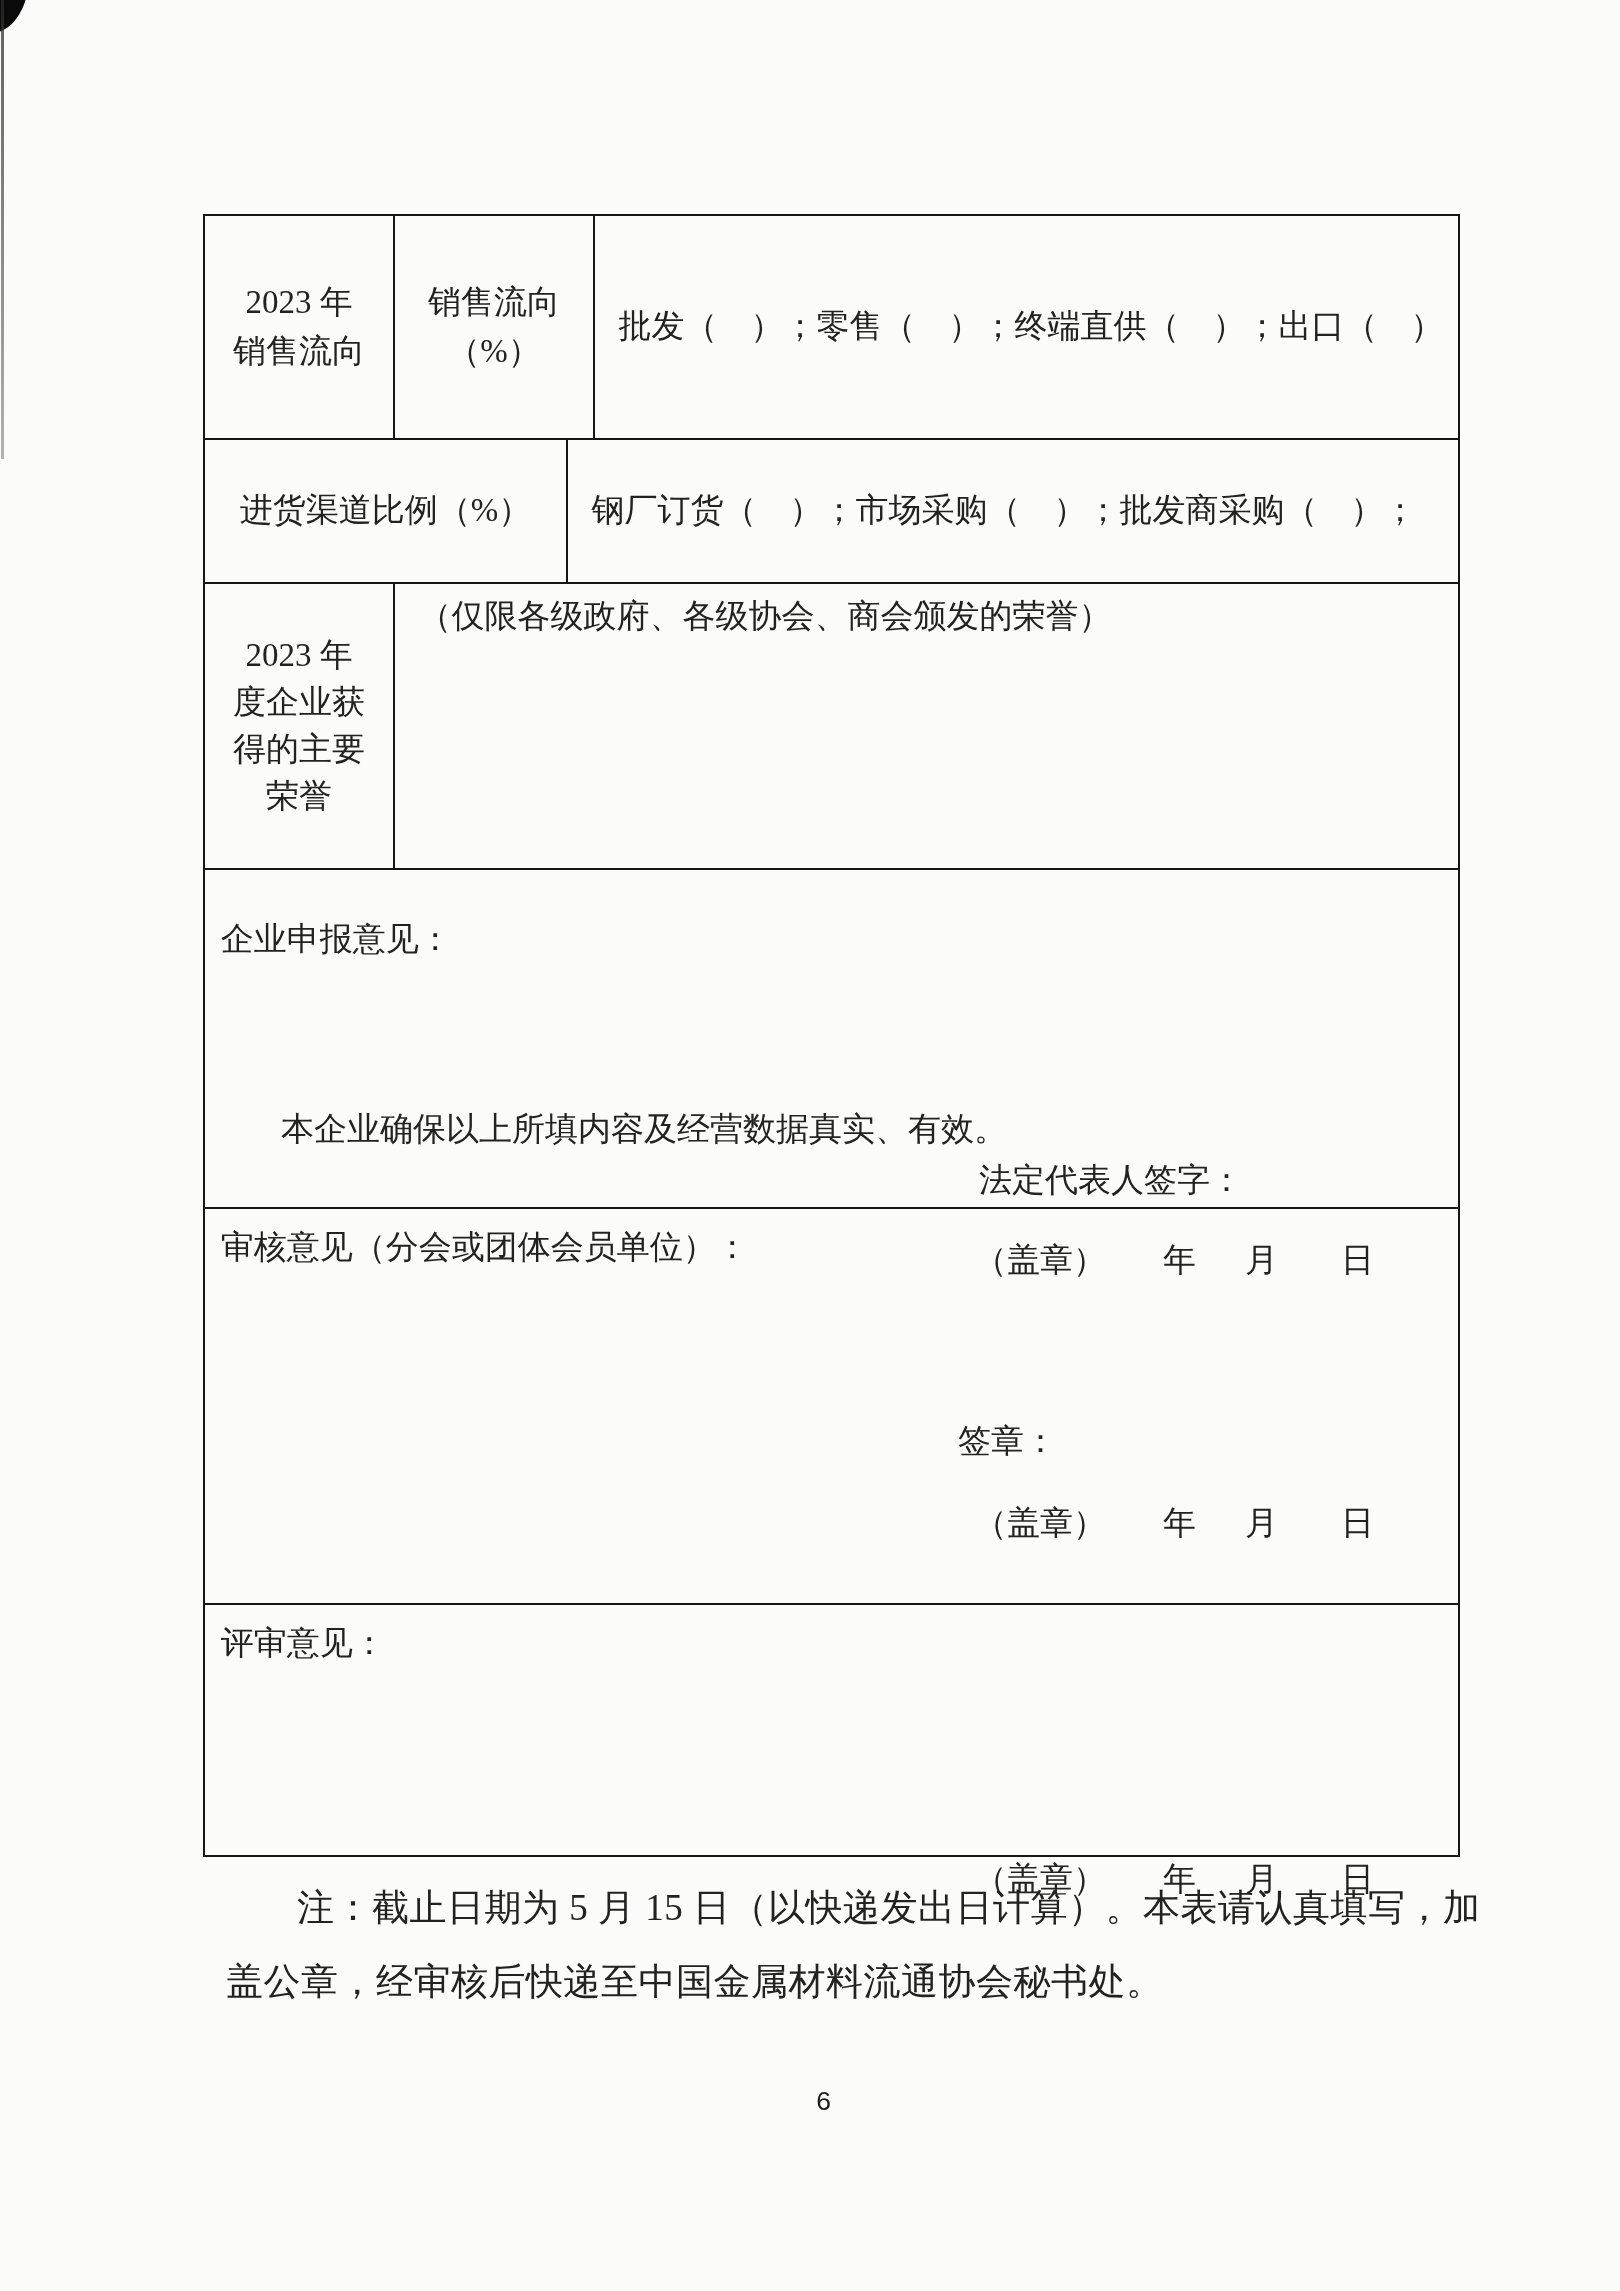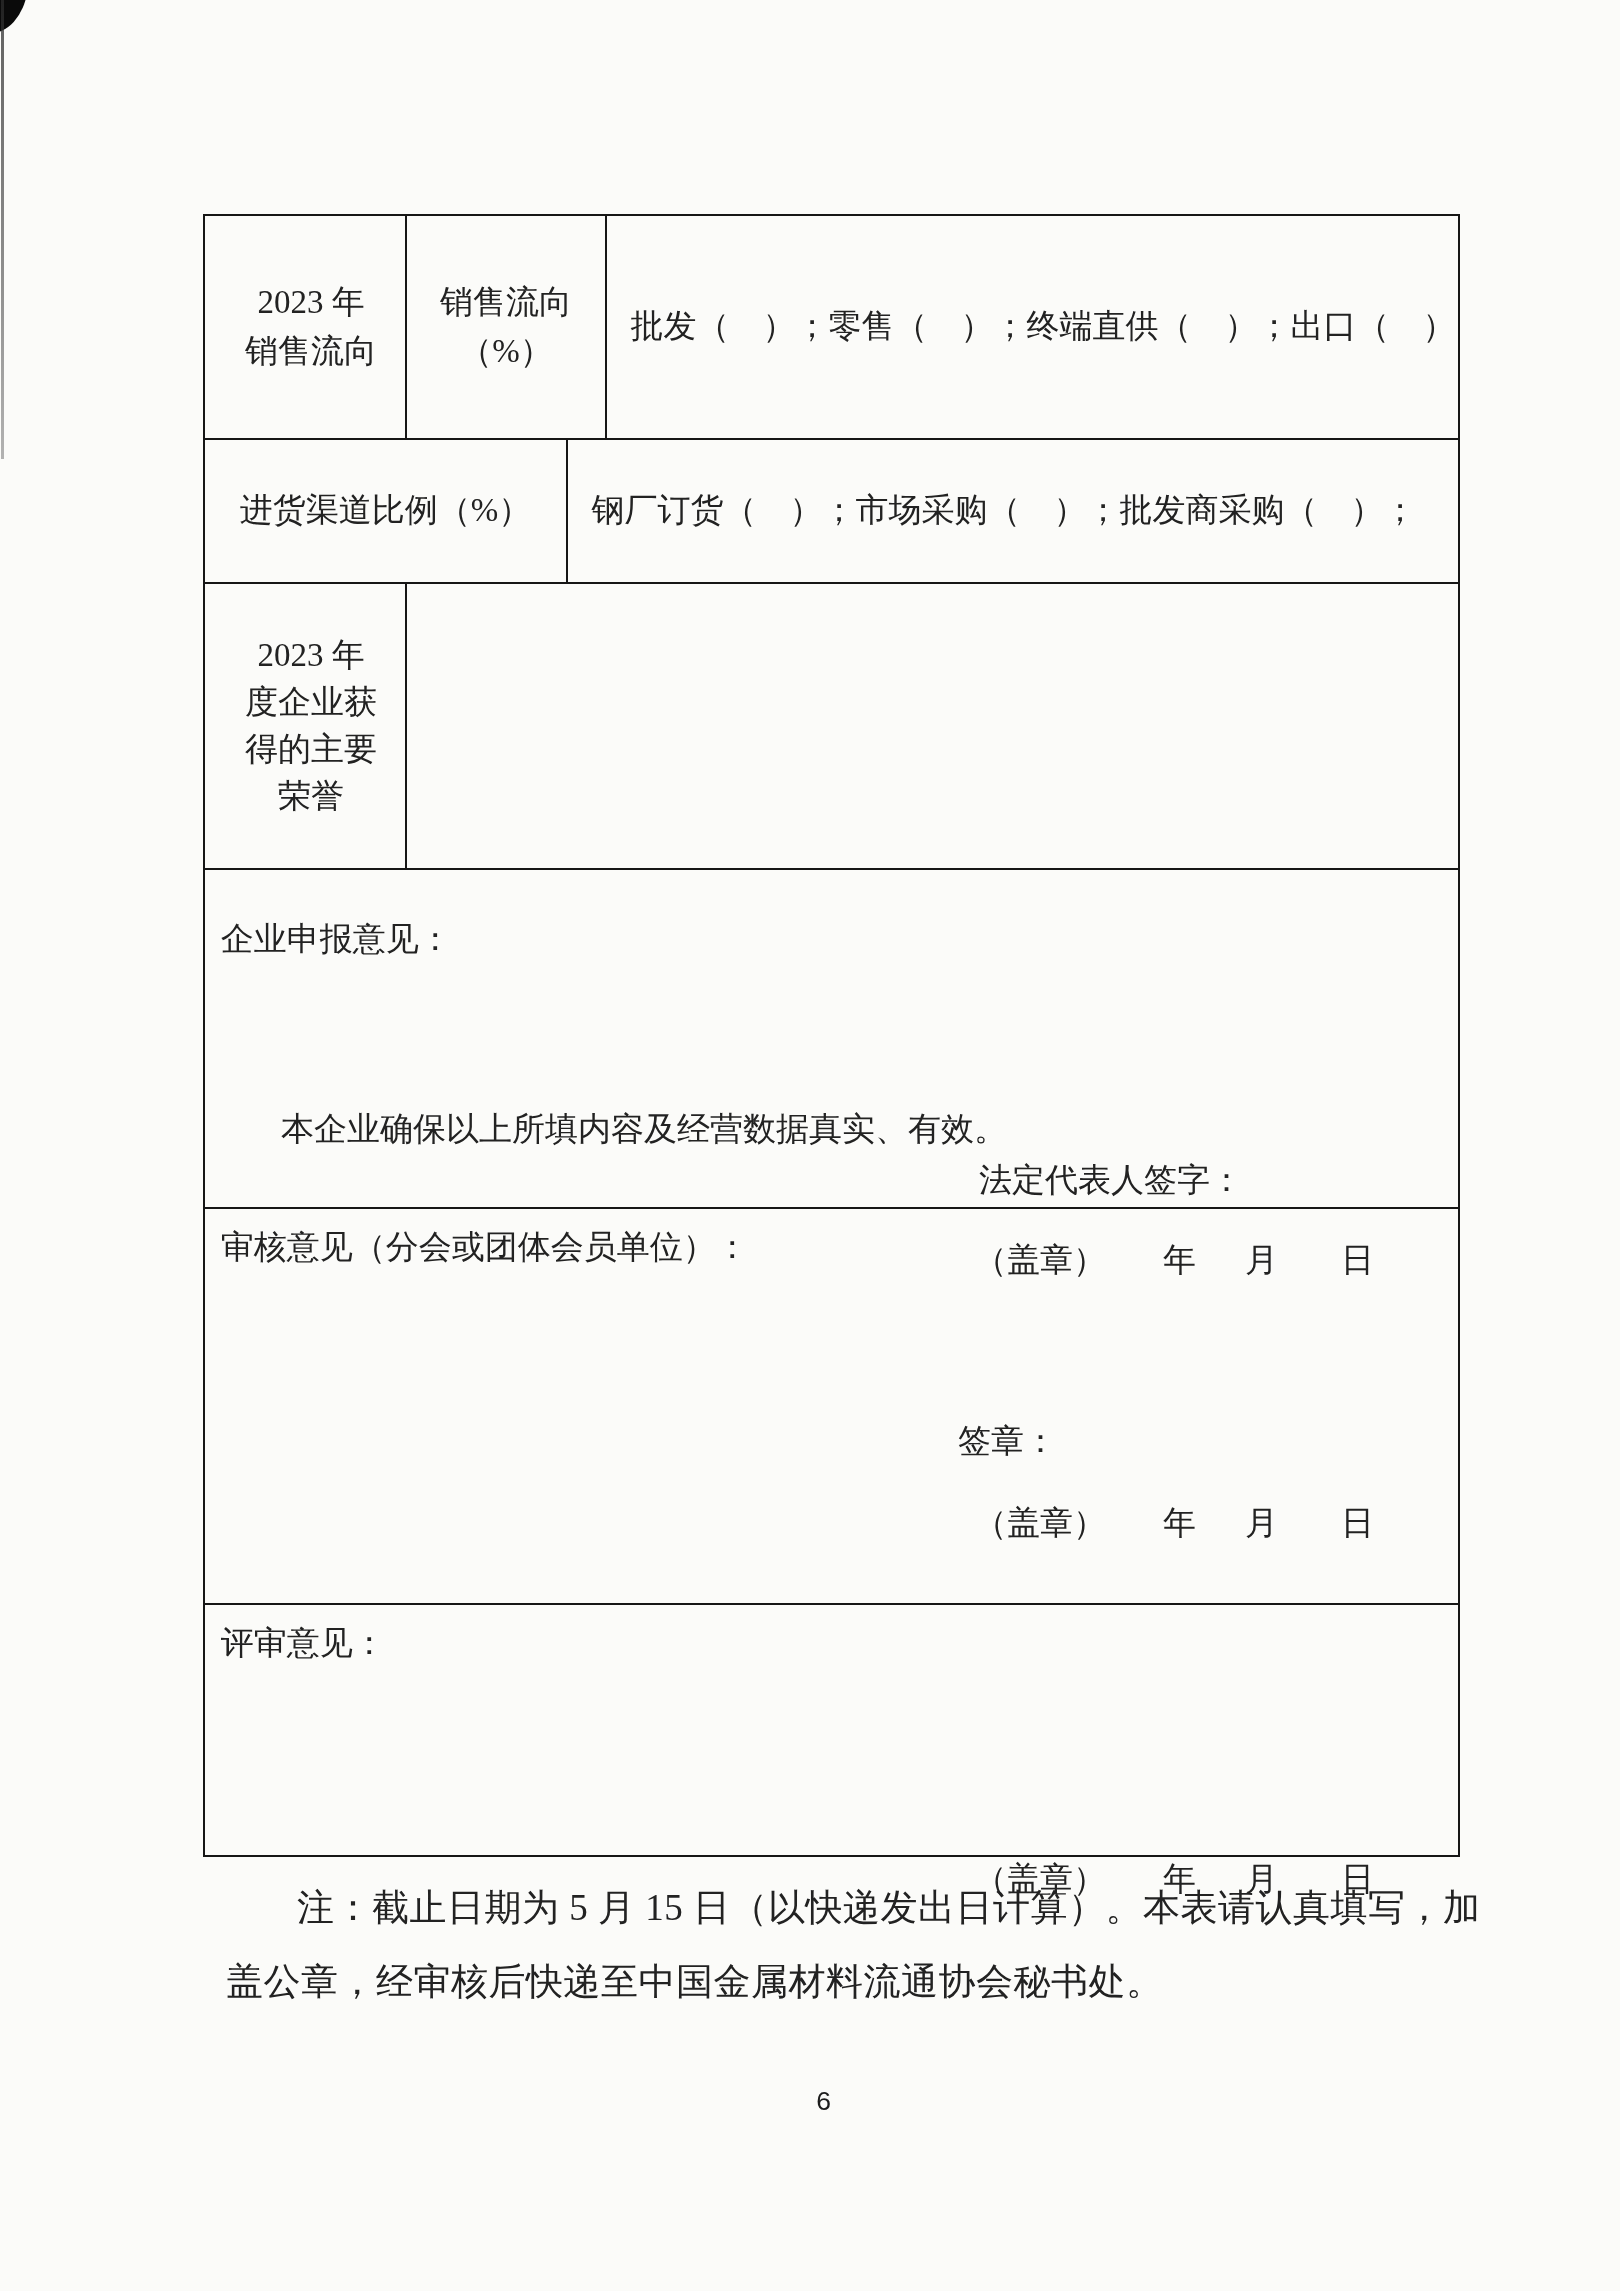"2023 年" .w-narrow { margin-left: 12px -> none }
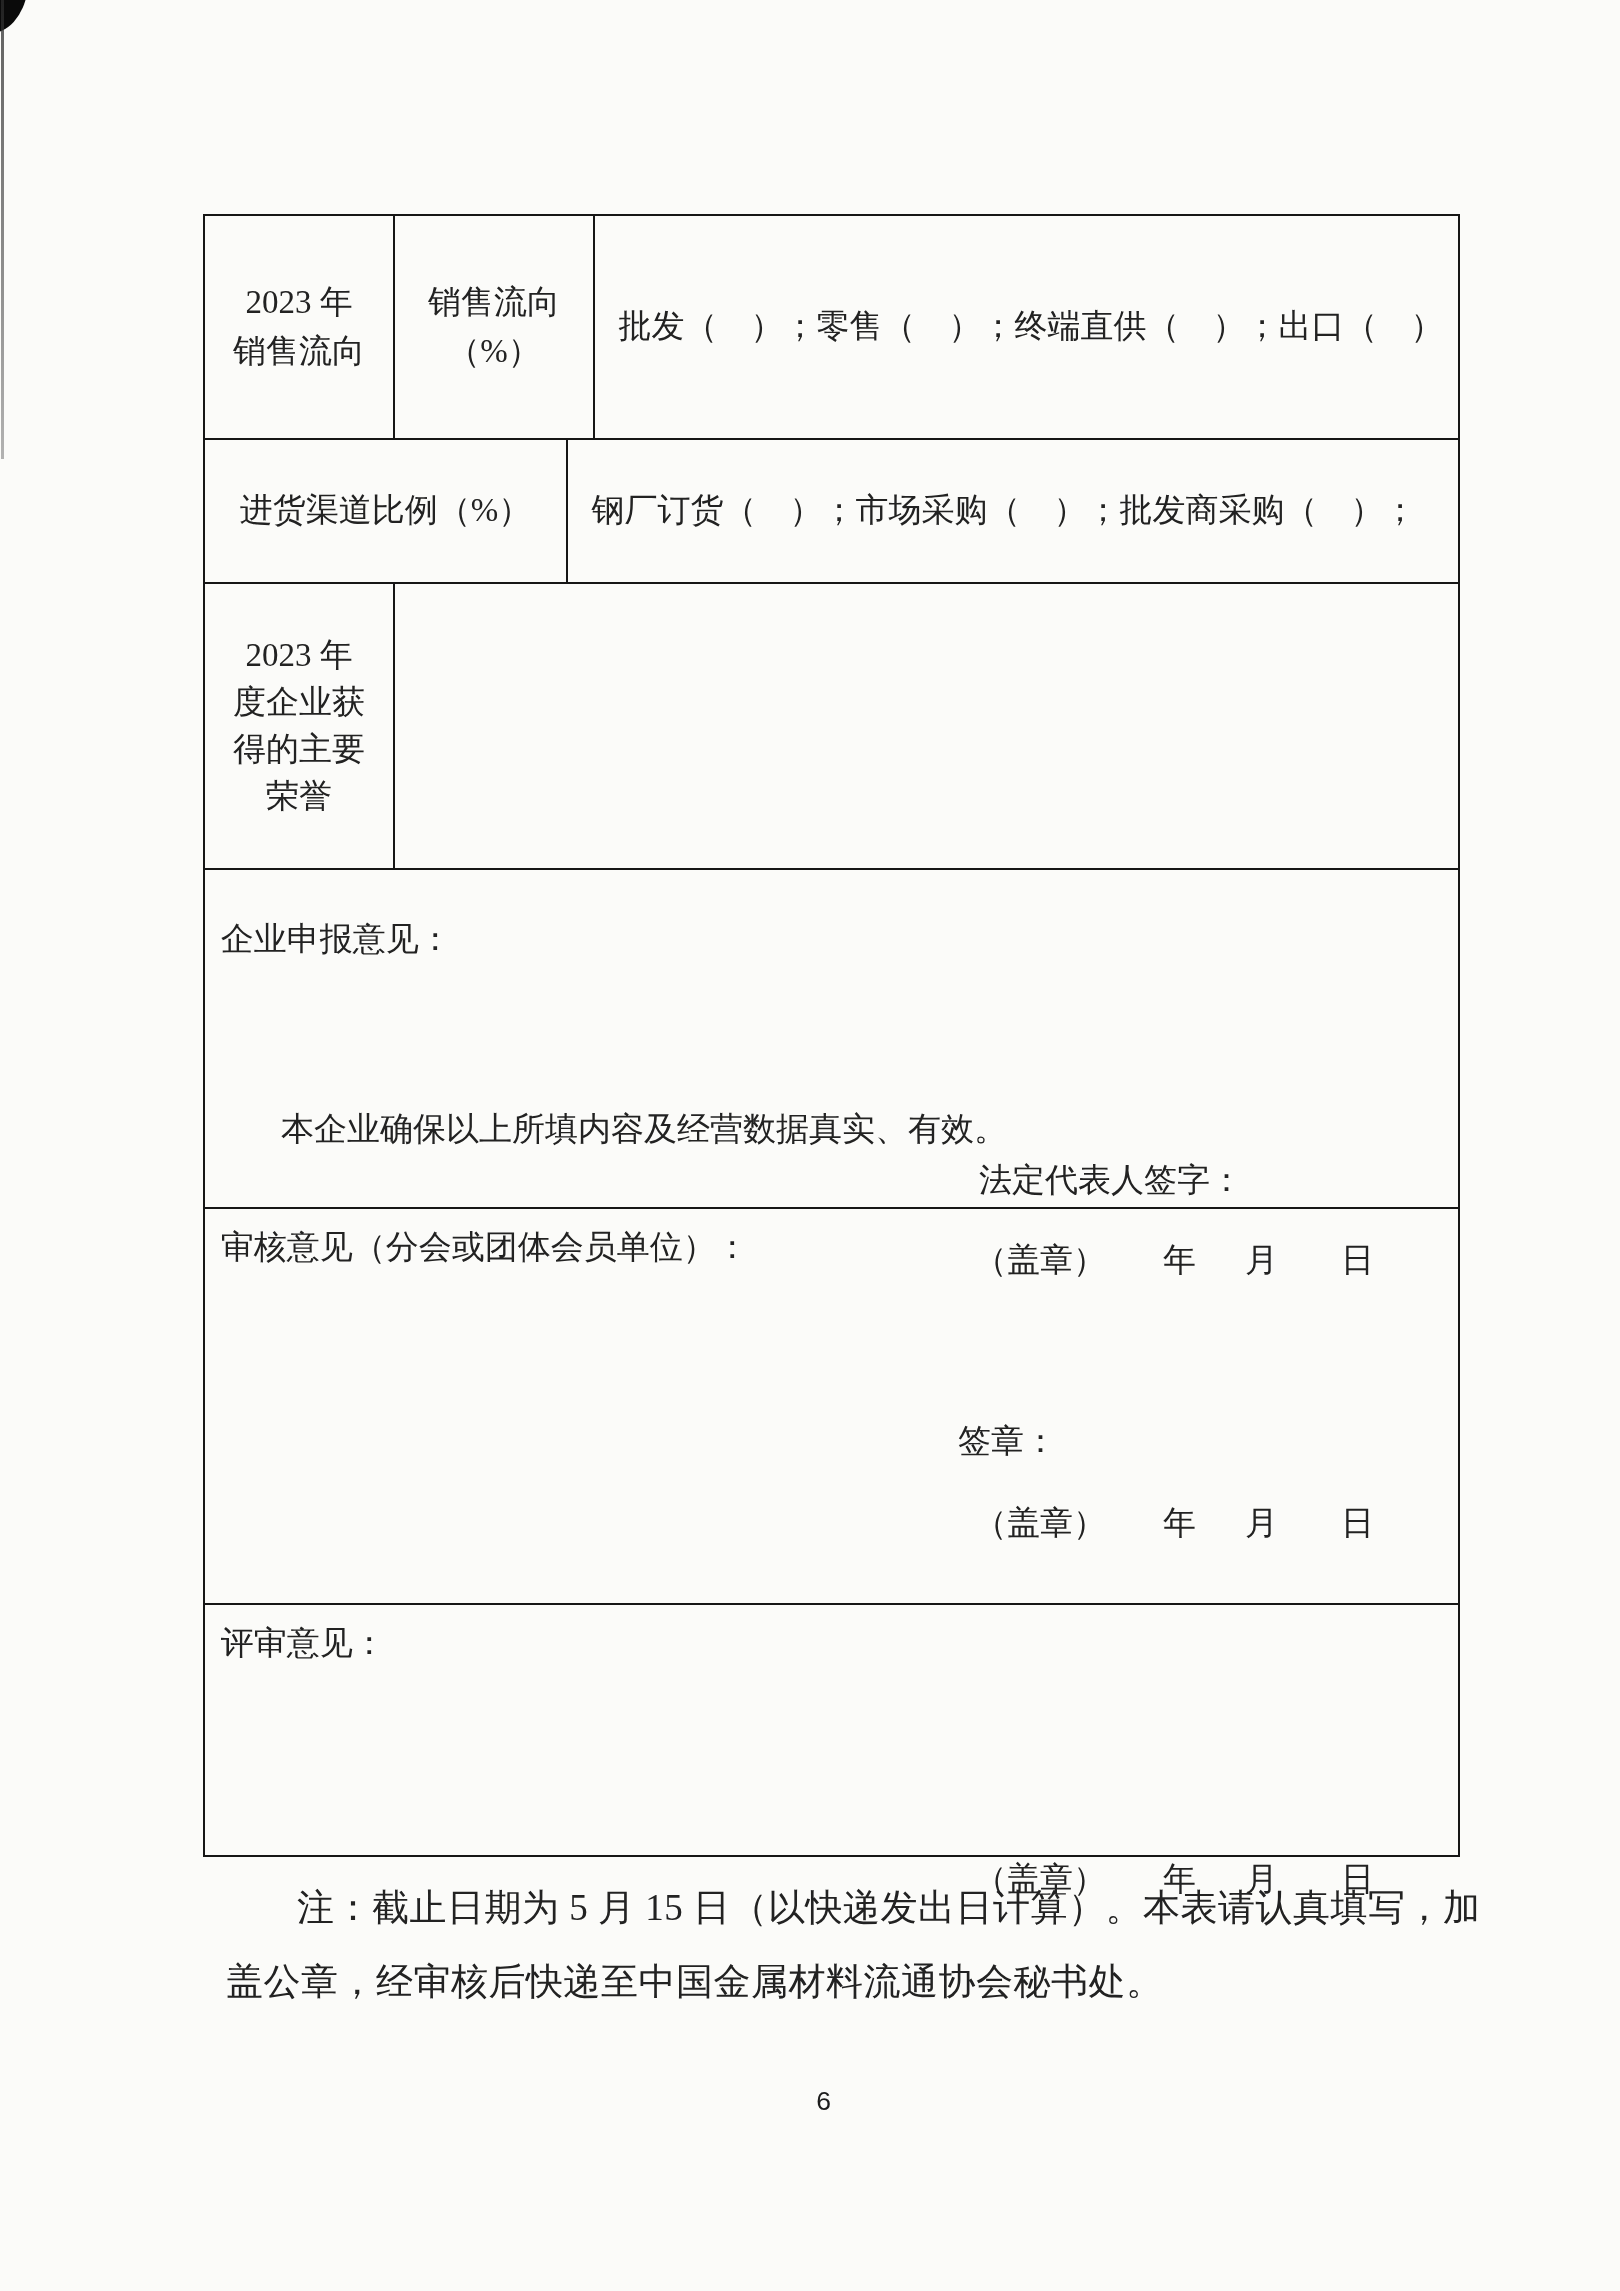"（仅限各级政府、各级协会、商会颁发的荣誉）" div.cell { html: none -> <div> <div>（仅限各级政府、各级协会、商会颁发的荣誉）</div> </div> }
